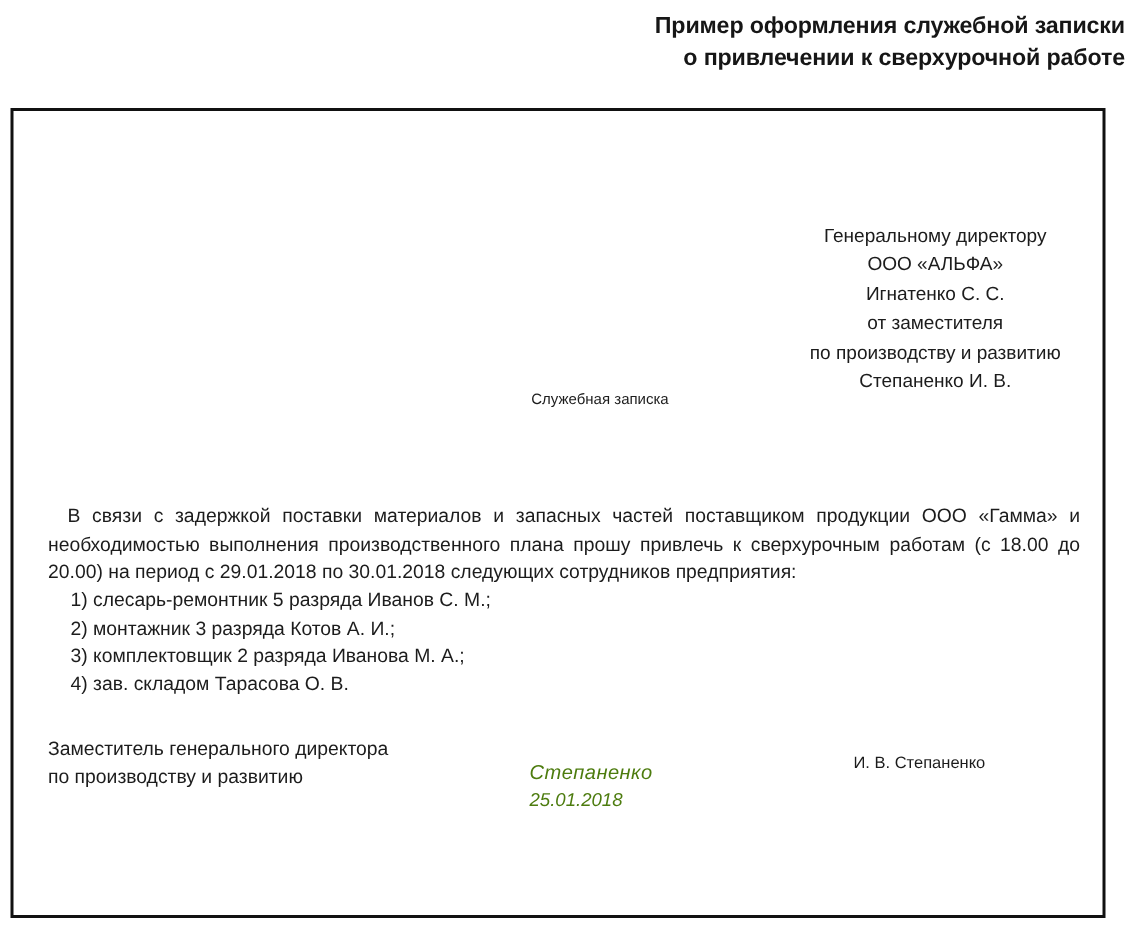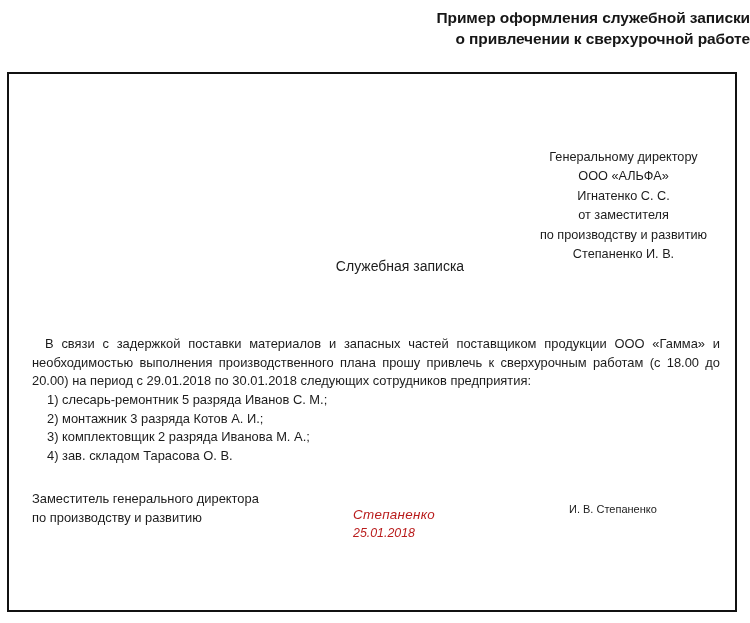"Служебная записка" .heading-subject { font-size: 14px -> 10px }
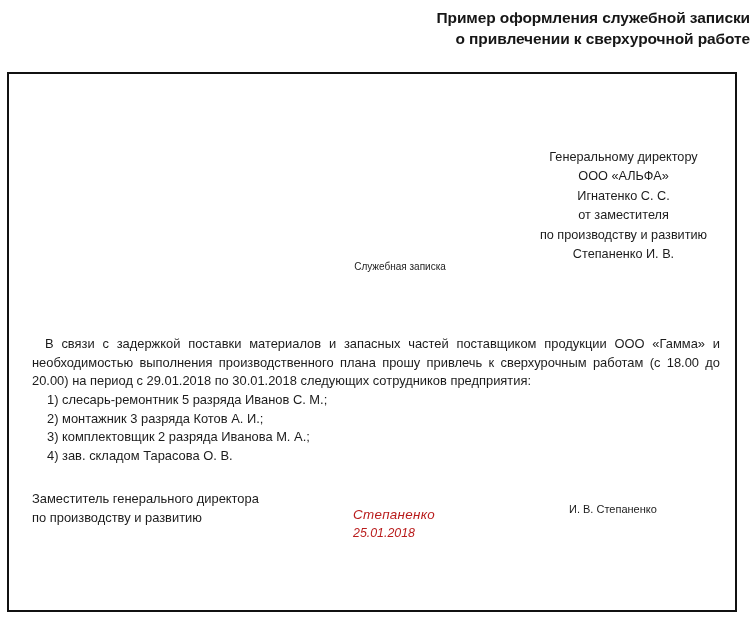"Степаненко" .sign-mark { color: #b91c1c -> #4d7c0f }
